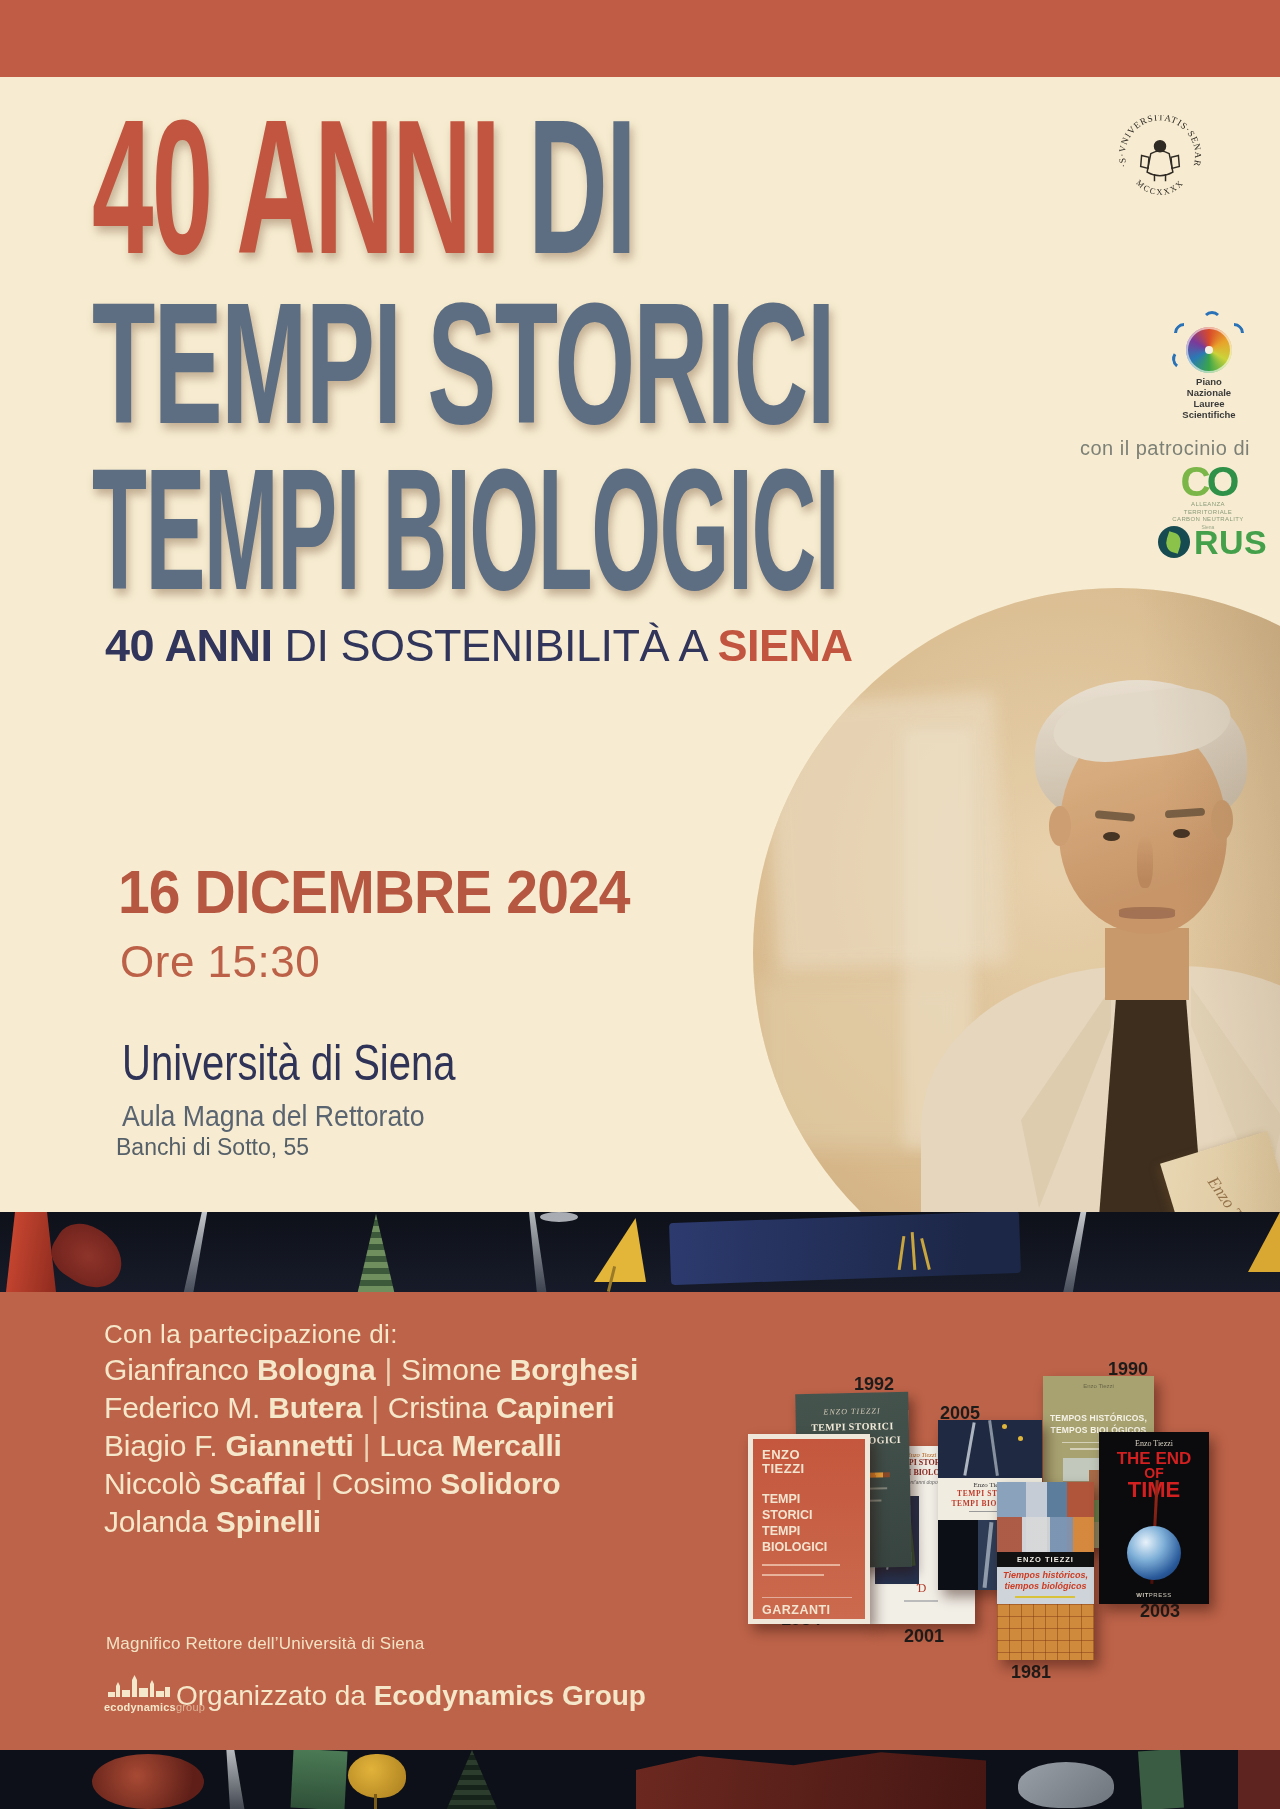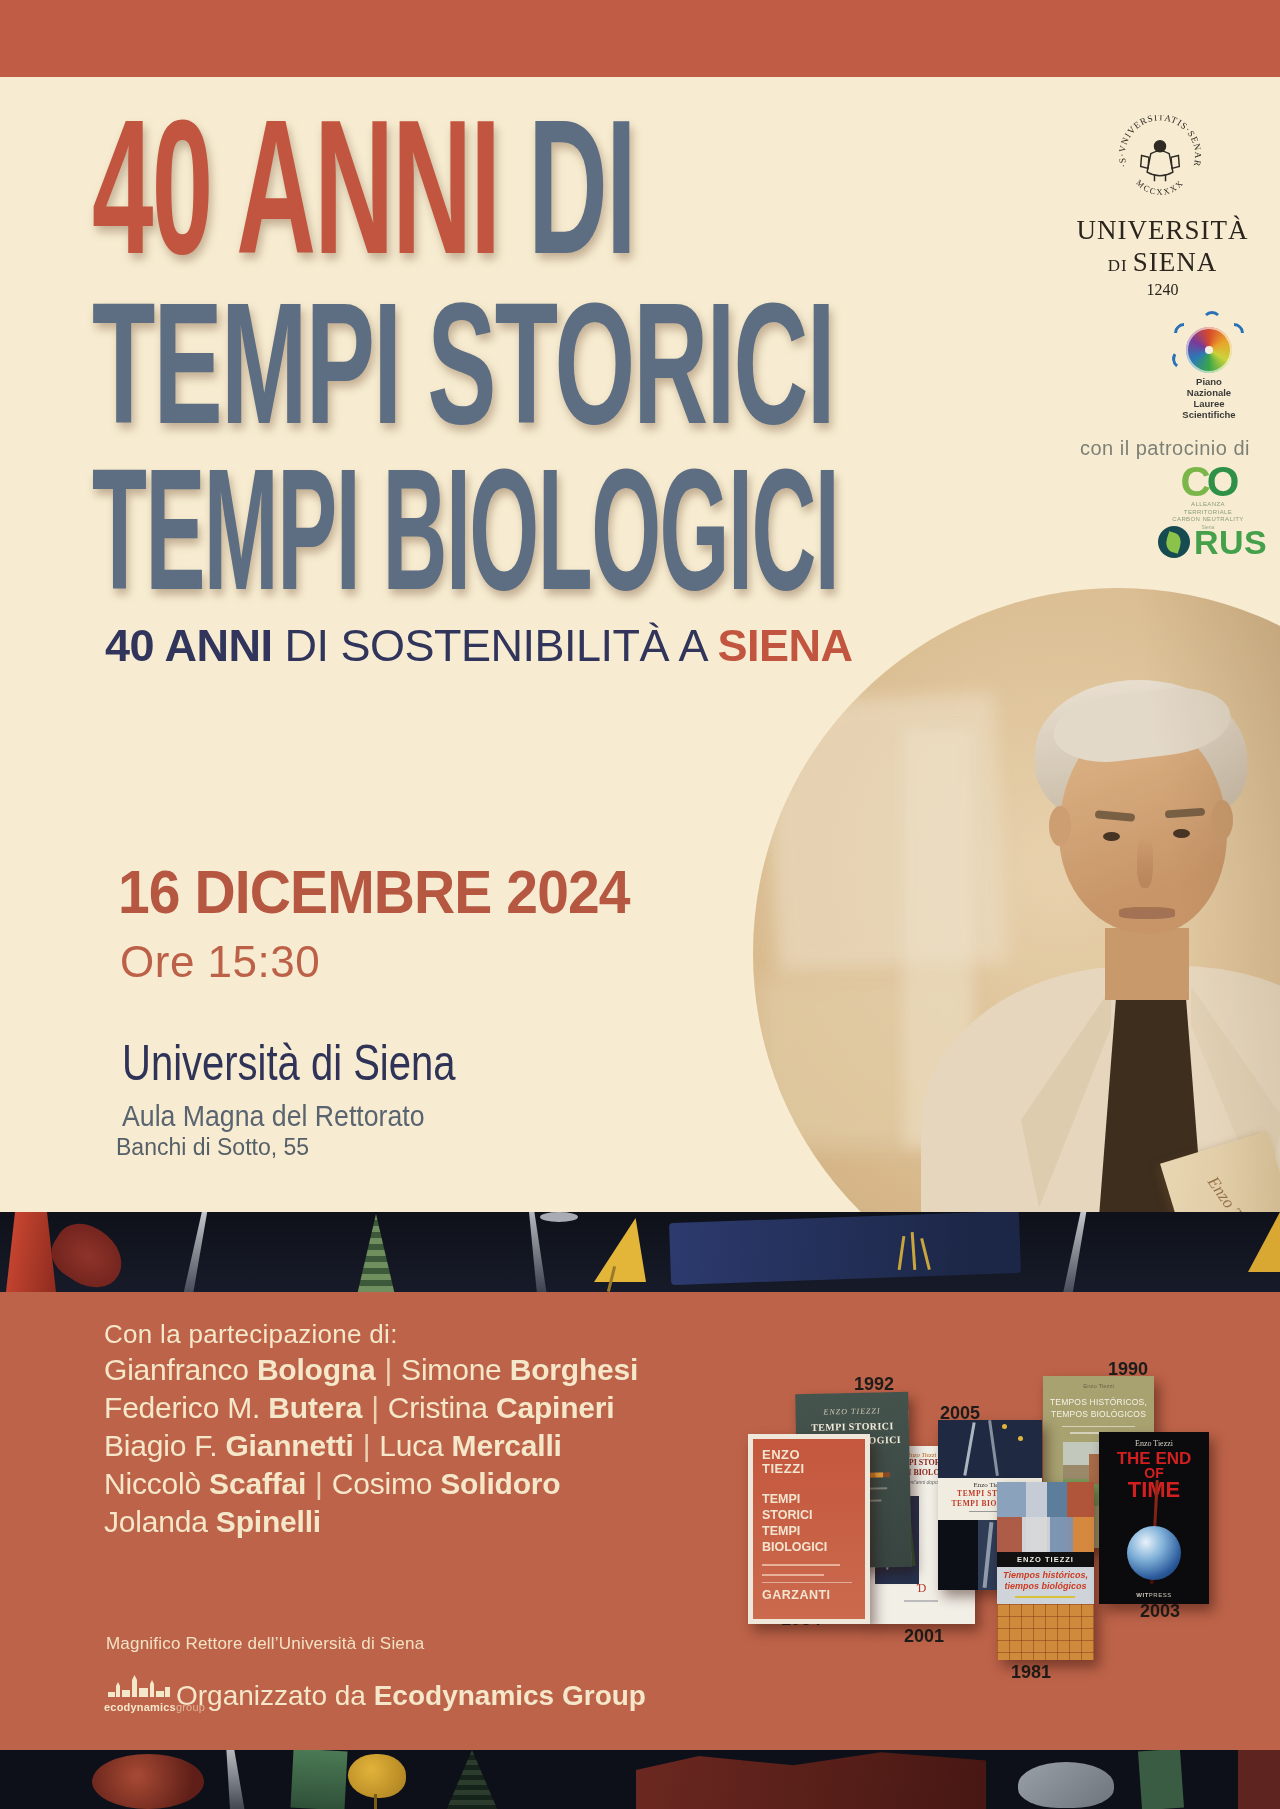"UNIVERSITÀ" div.univ-name { html: <div> <div>UNIVERSITÀ</div> <div><span>DI </span><span>SIENA</span></div> <div>1240</div> </div> -> none }
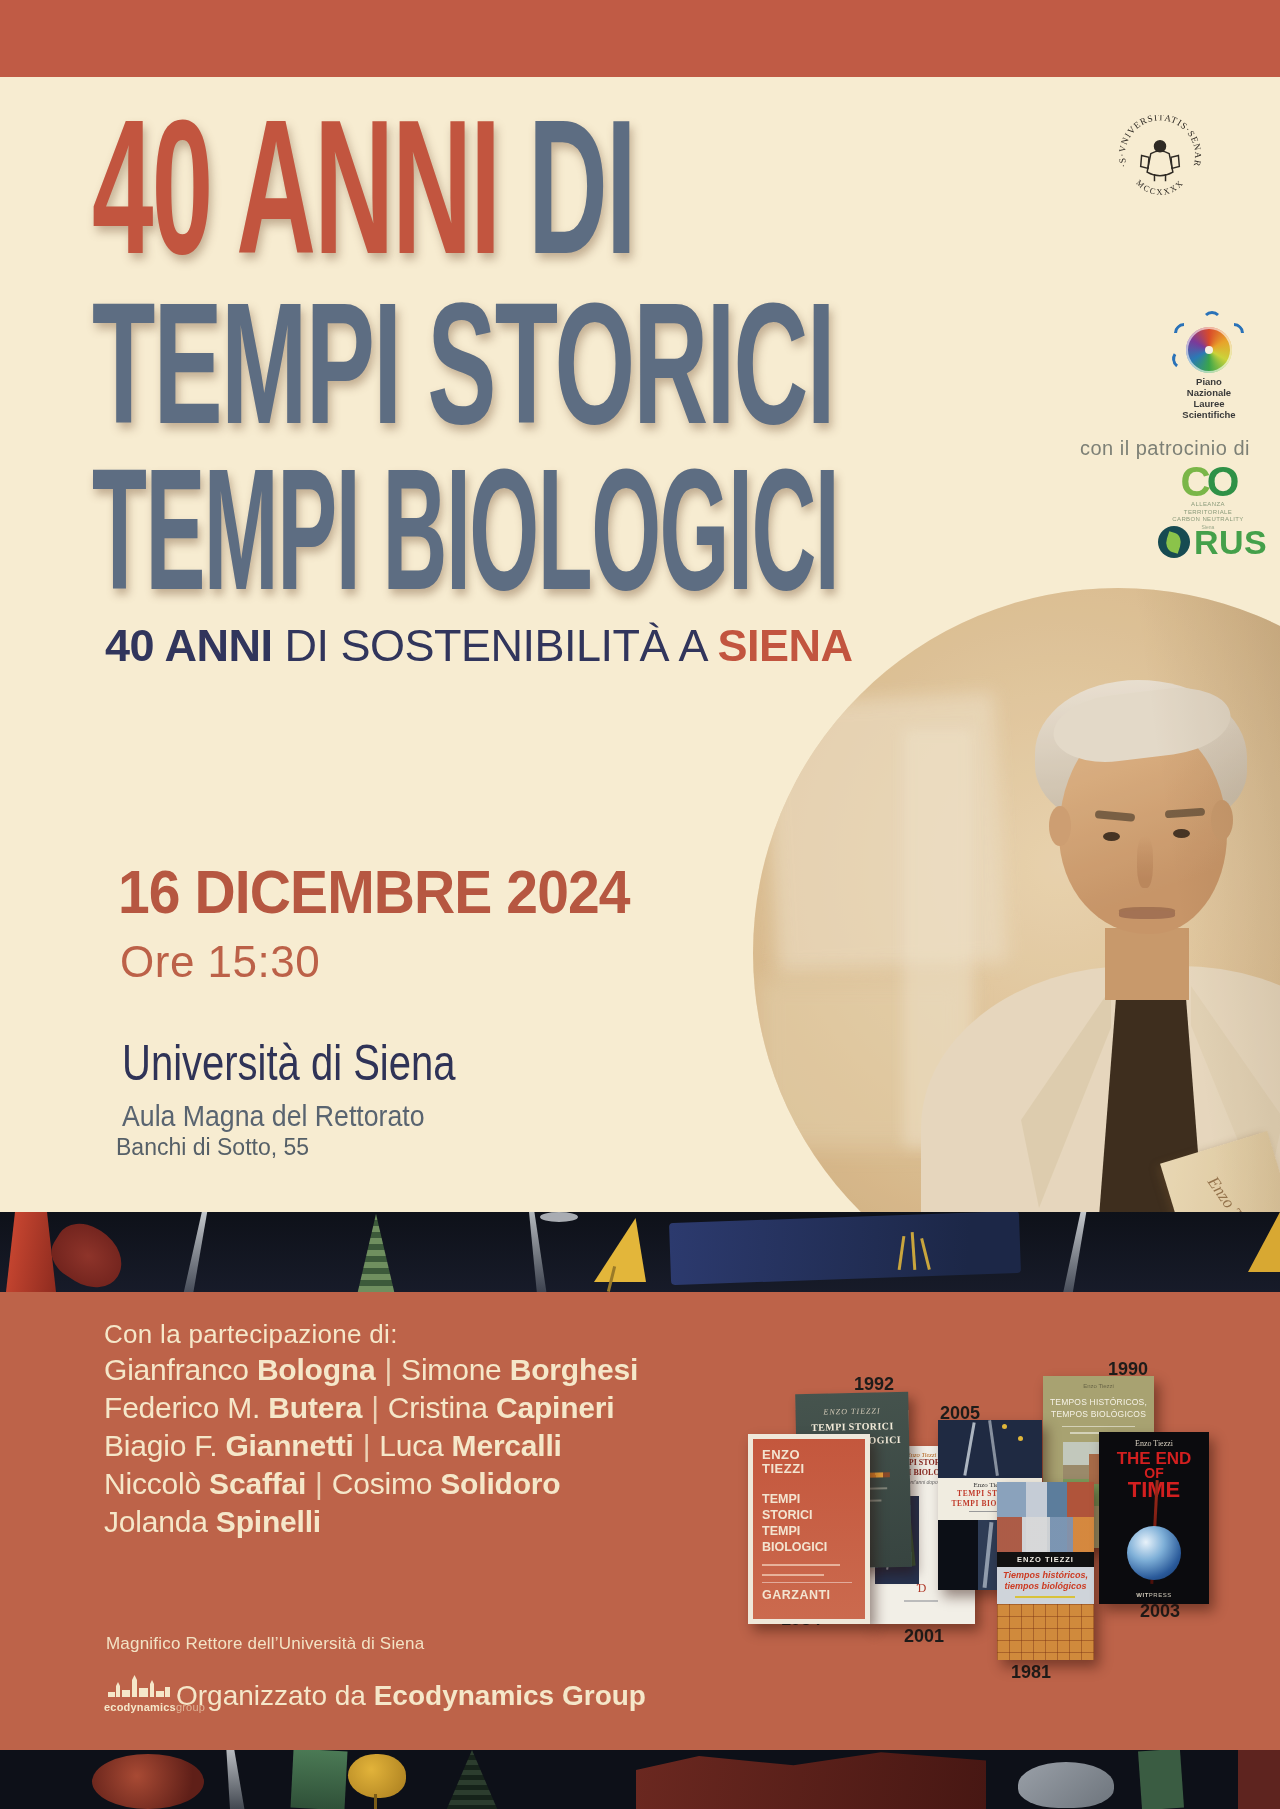"TEMPOS HISTÓRICOS," .b90-title { font-weight: 400 -> 700; margin-top: 8px -> 24px }
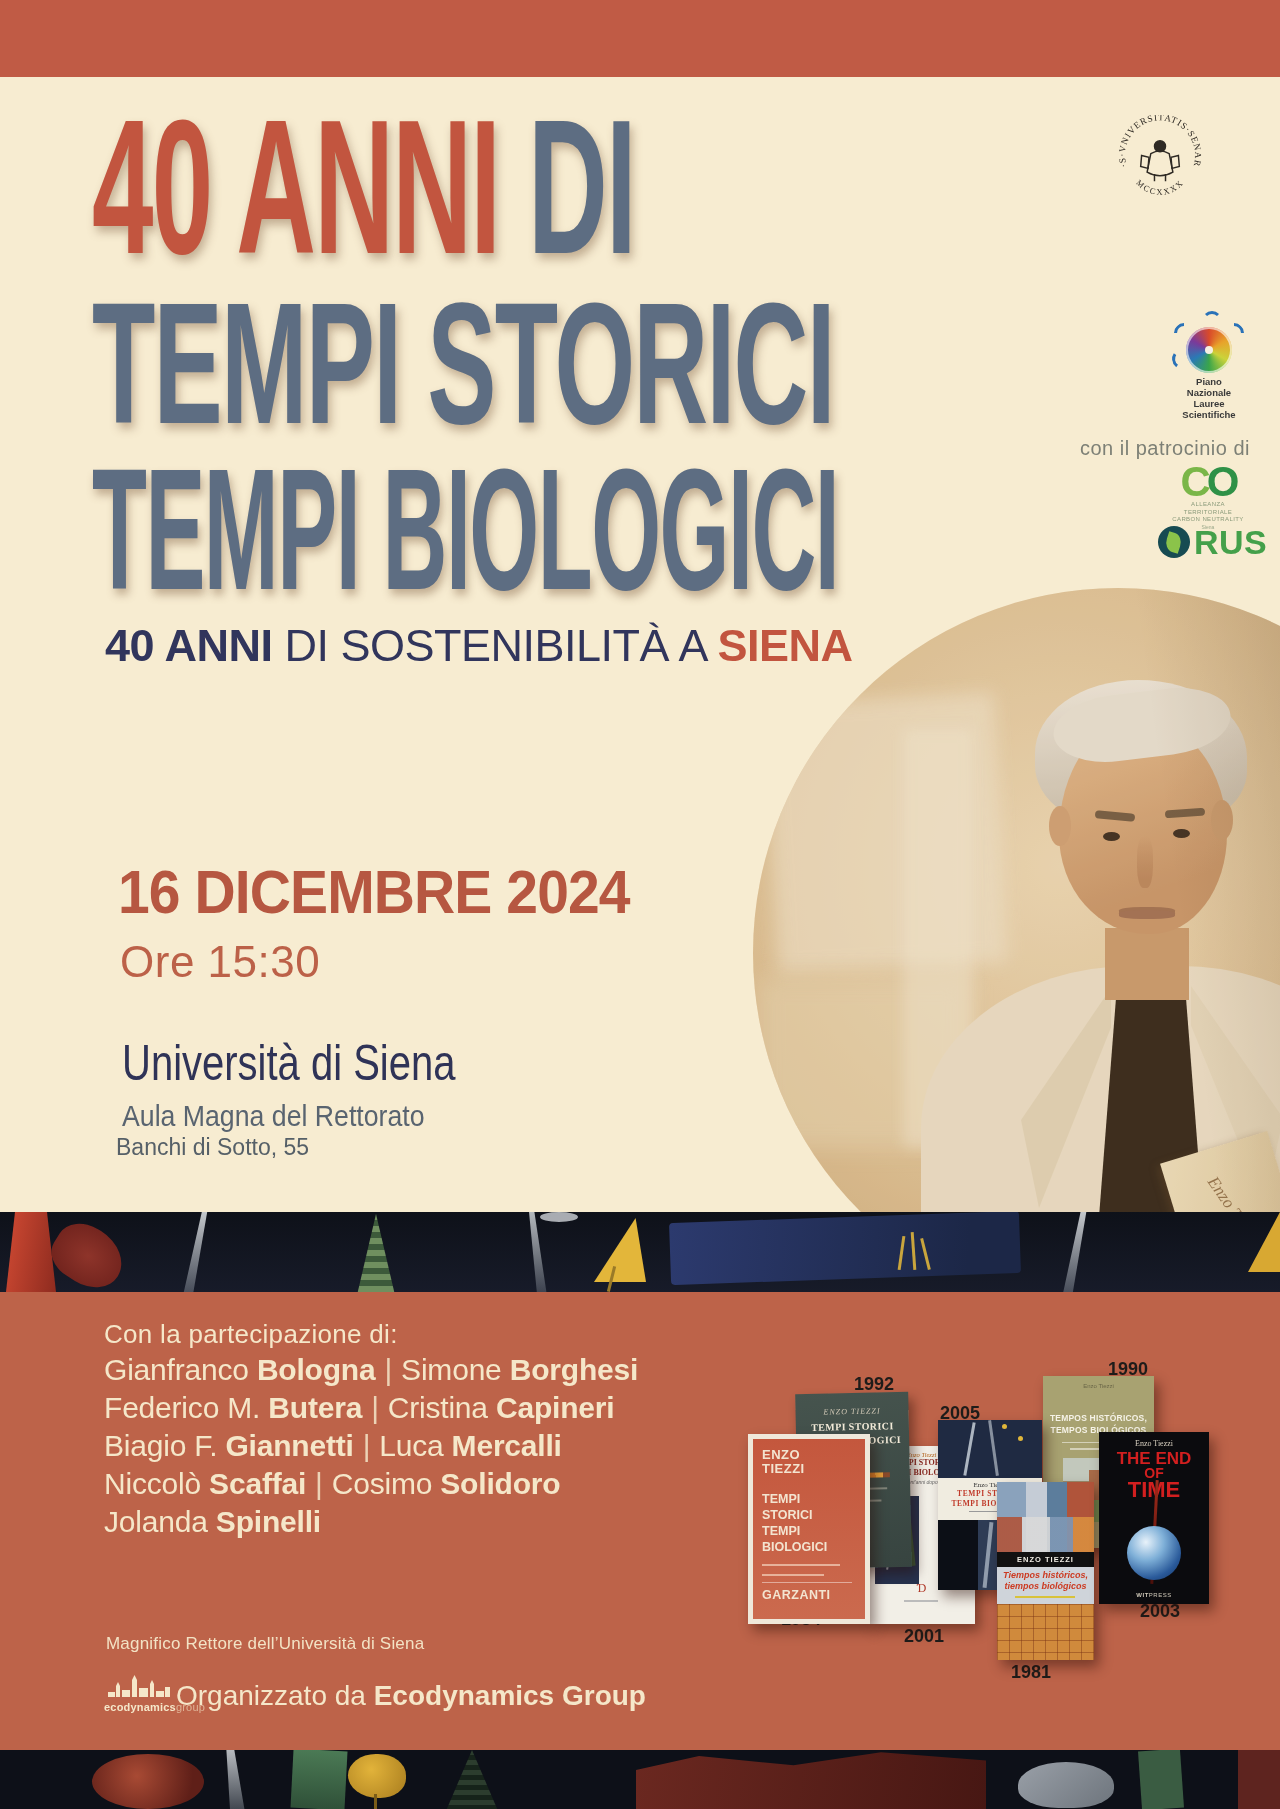"GARZANTI" .b84-pub { bottom: 17px -> 2px }
